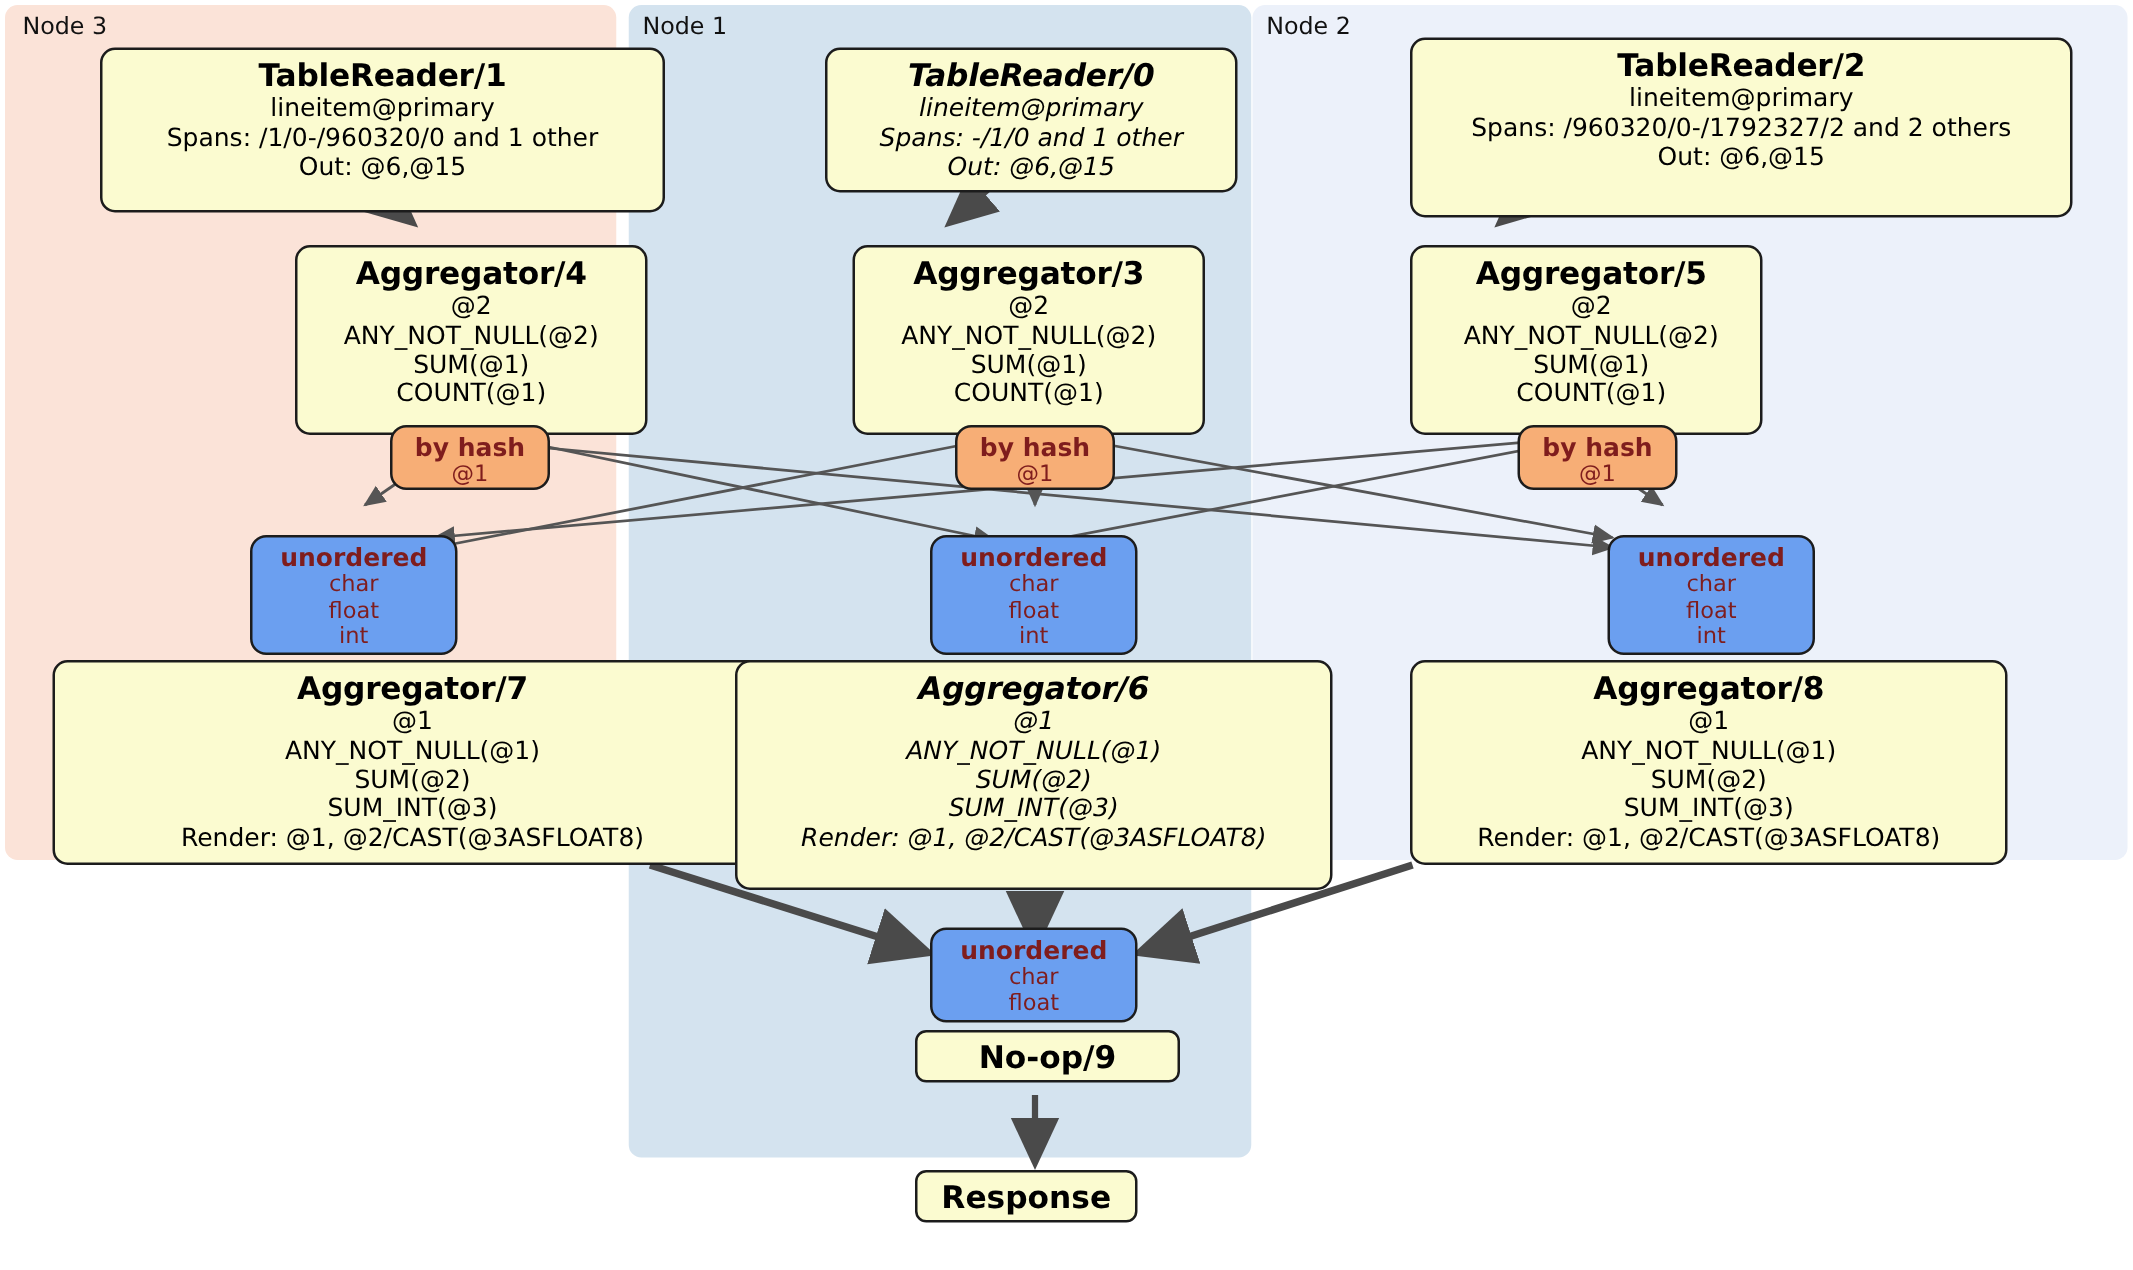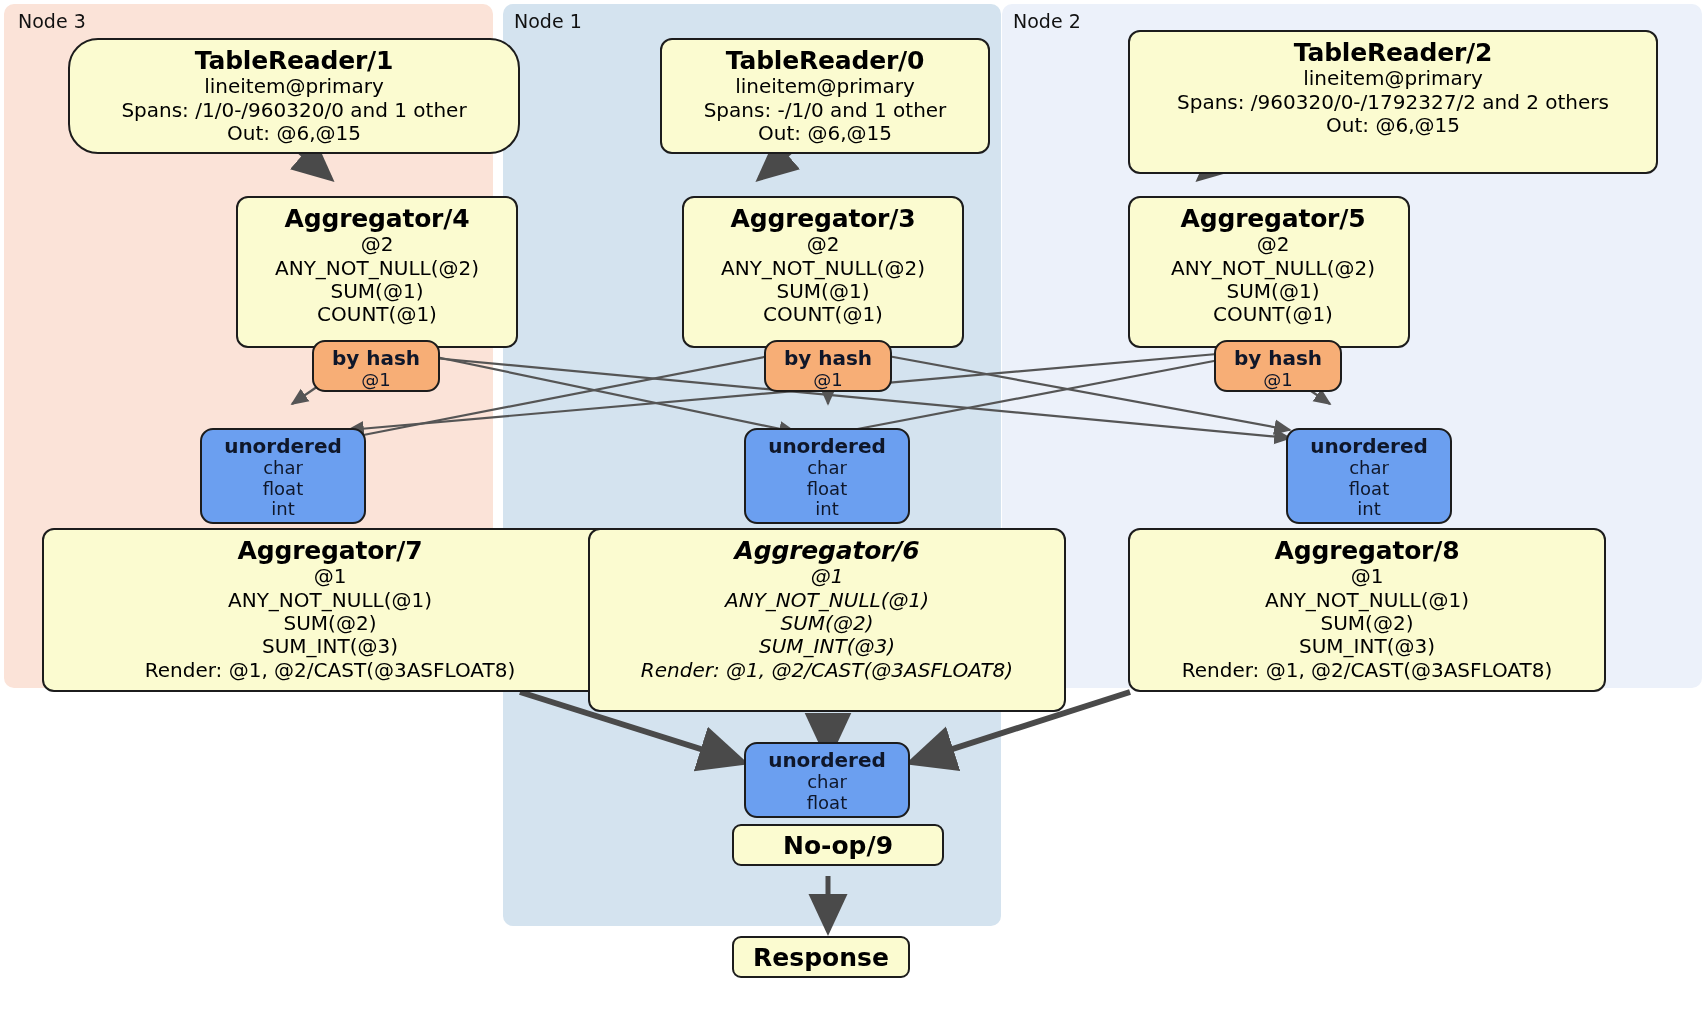"TableReader/1" div.proc { border-radius: 30px -> none; height: 116px -> 132px; left: 68px -> 80px }
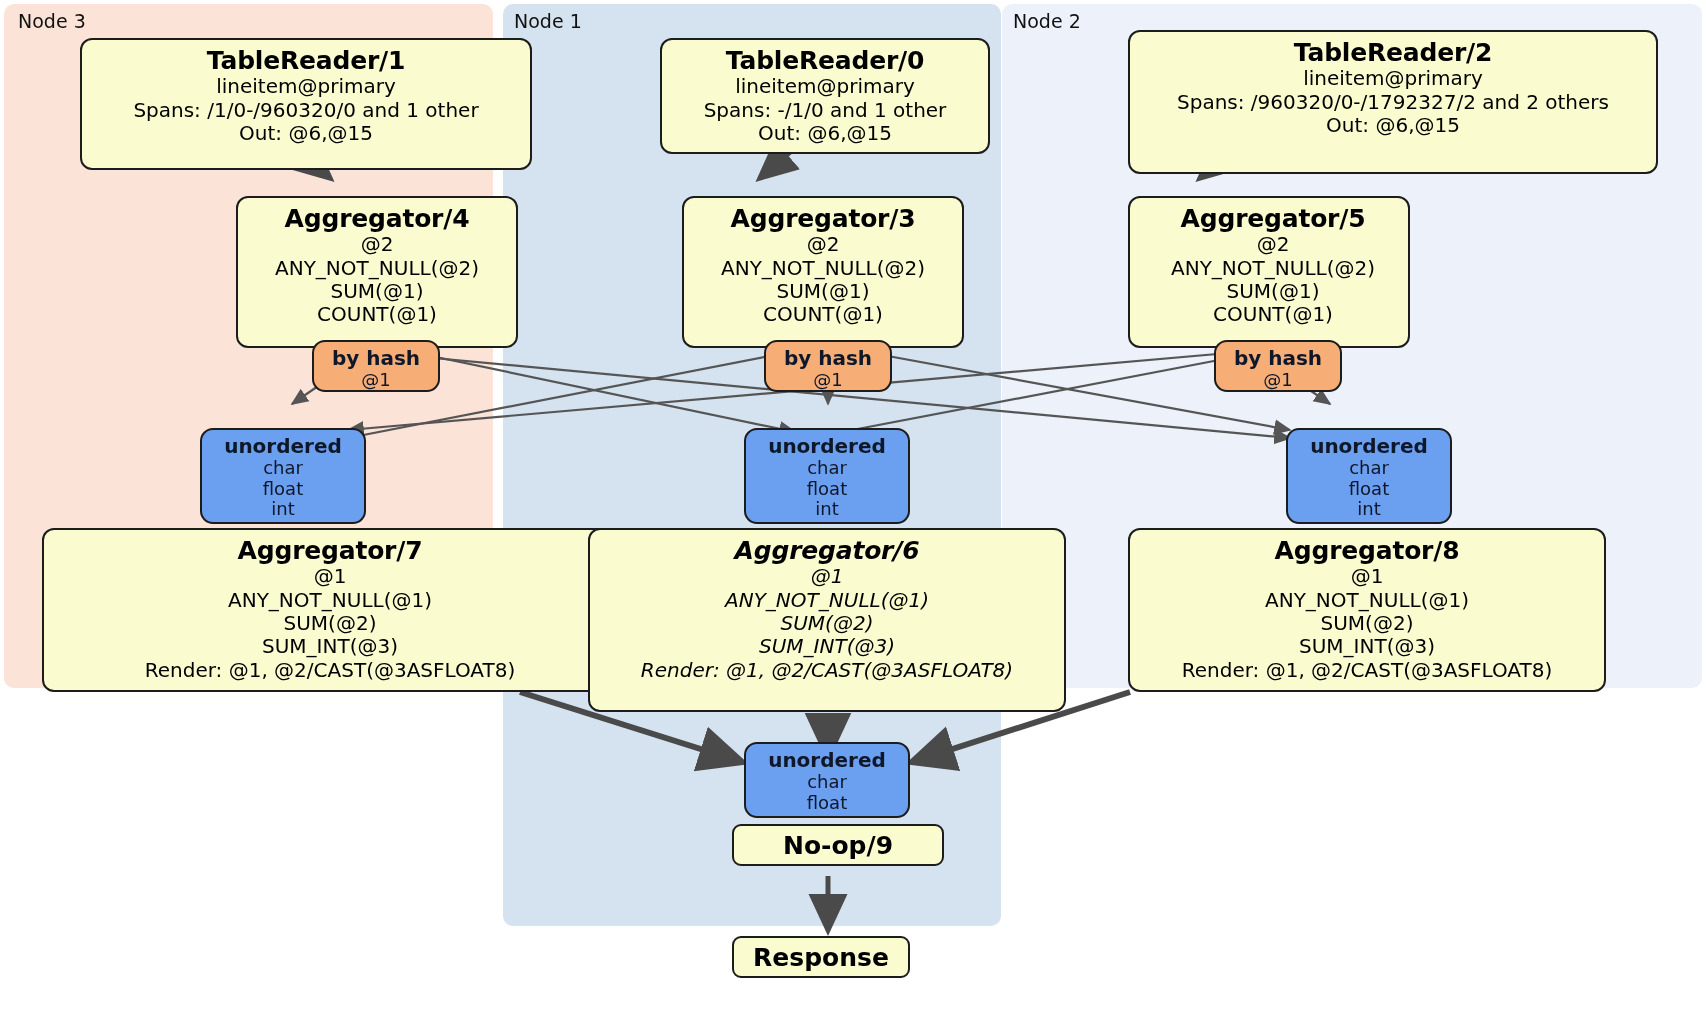"TableReader/0" div.proc { font-style: none -> italic }
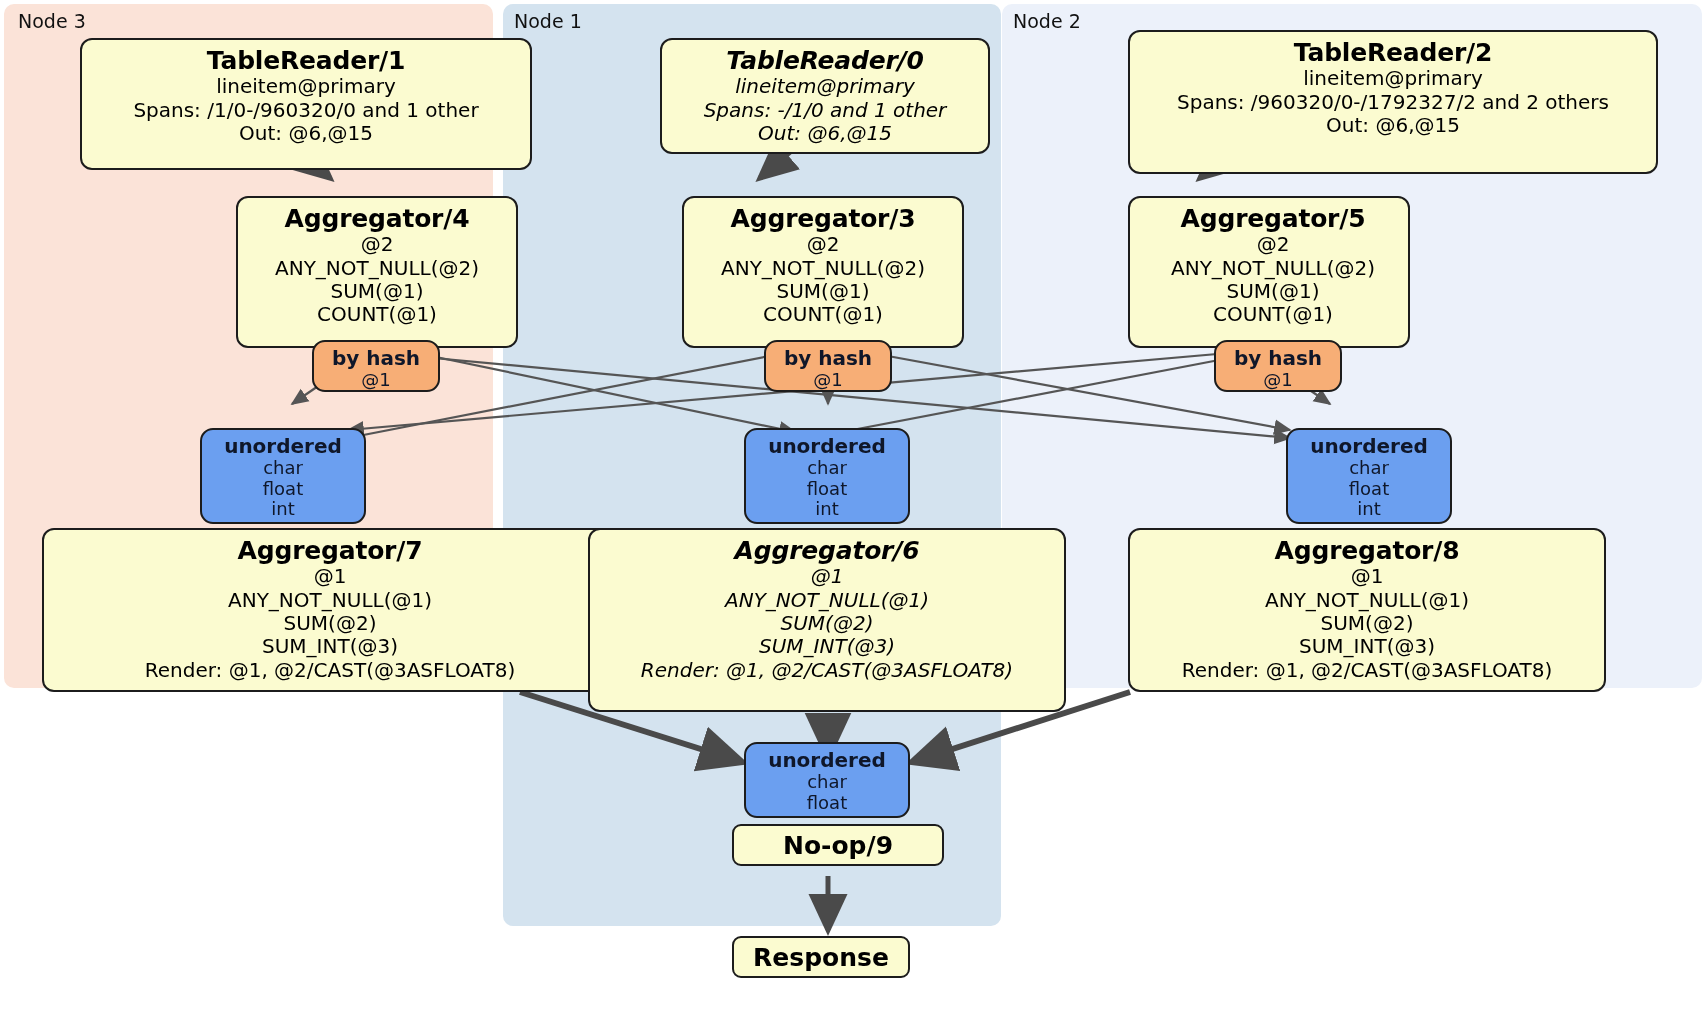"by hash" .router { color: #0f172a -> #7f1d1d }
